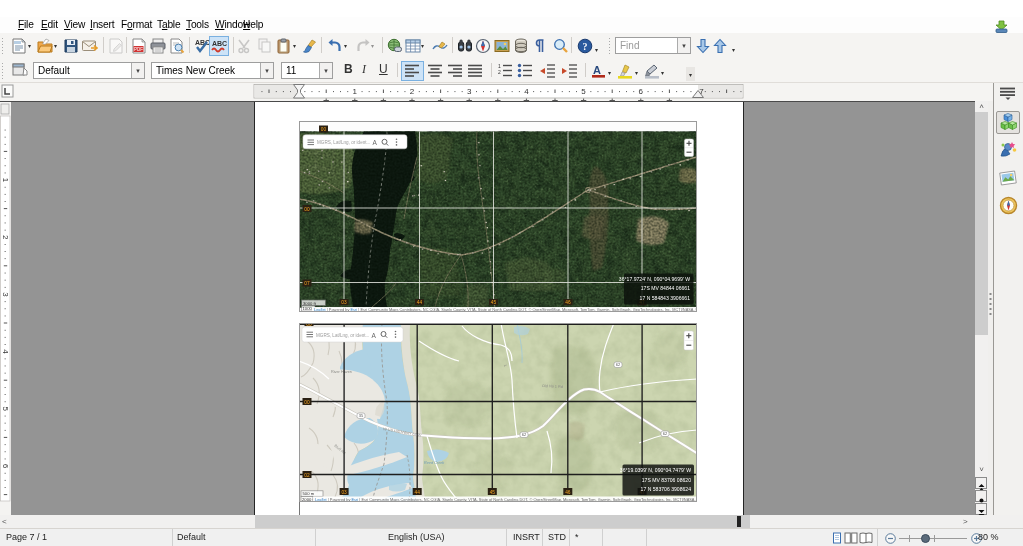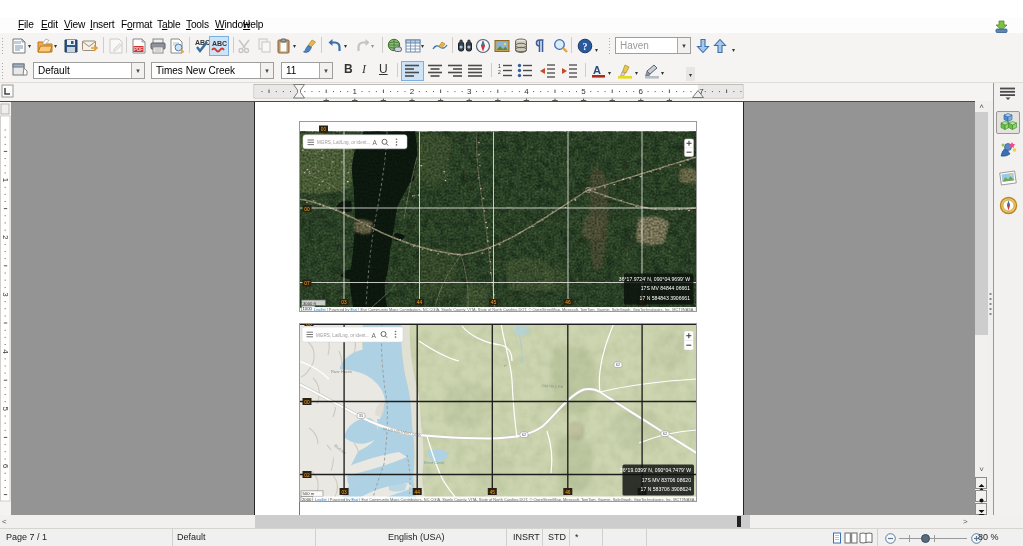"Haven" span.cb-text { text: Haven -> Find }
